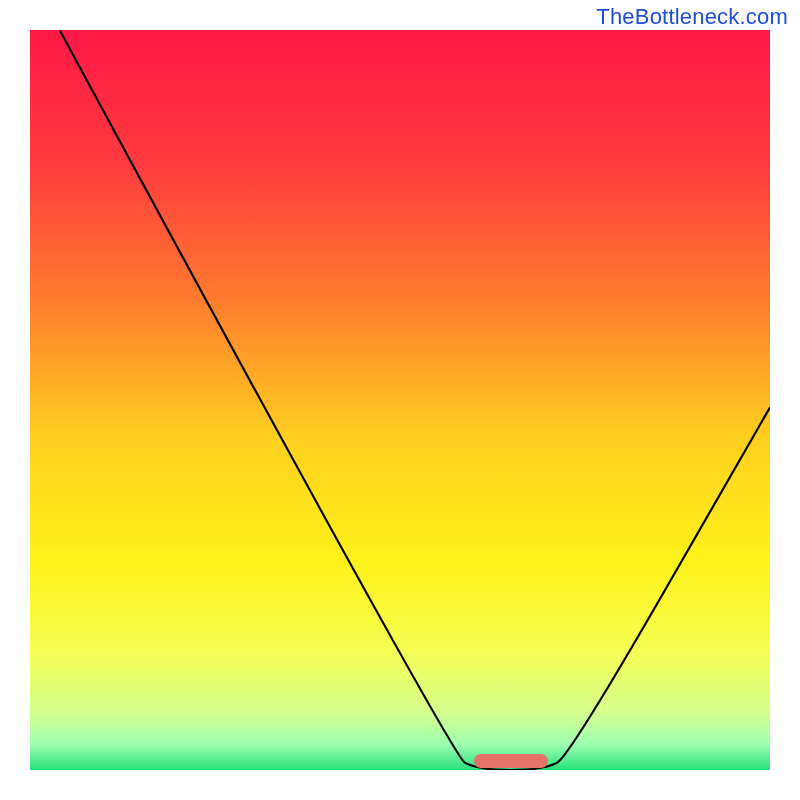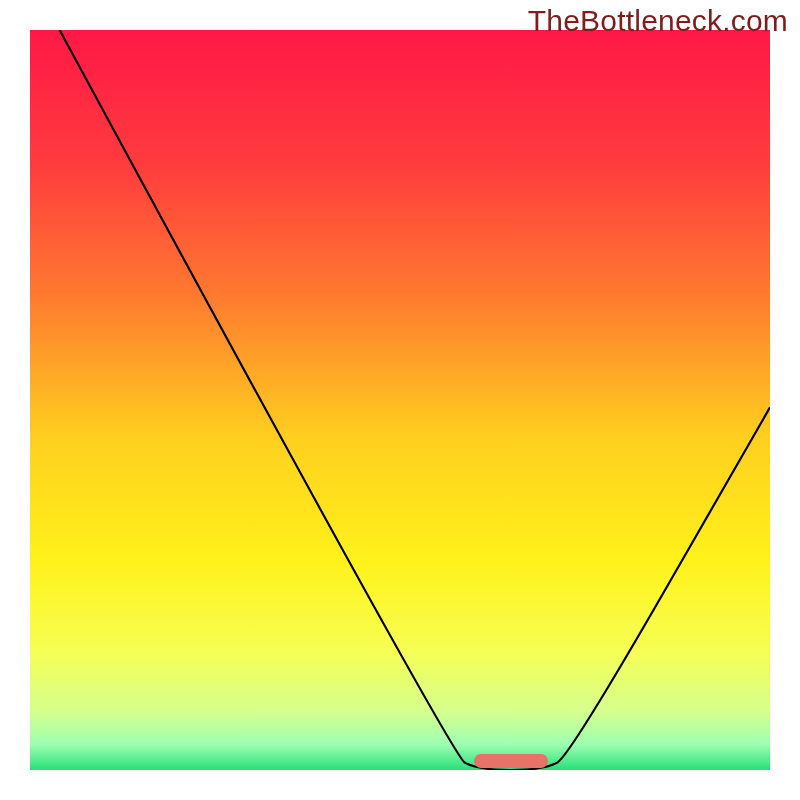"TheBottleneck.com" .watermark { color: #7f1d1d -> #1d4ed8; font-size: 30px -> 22px }
